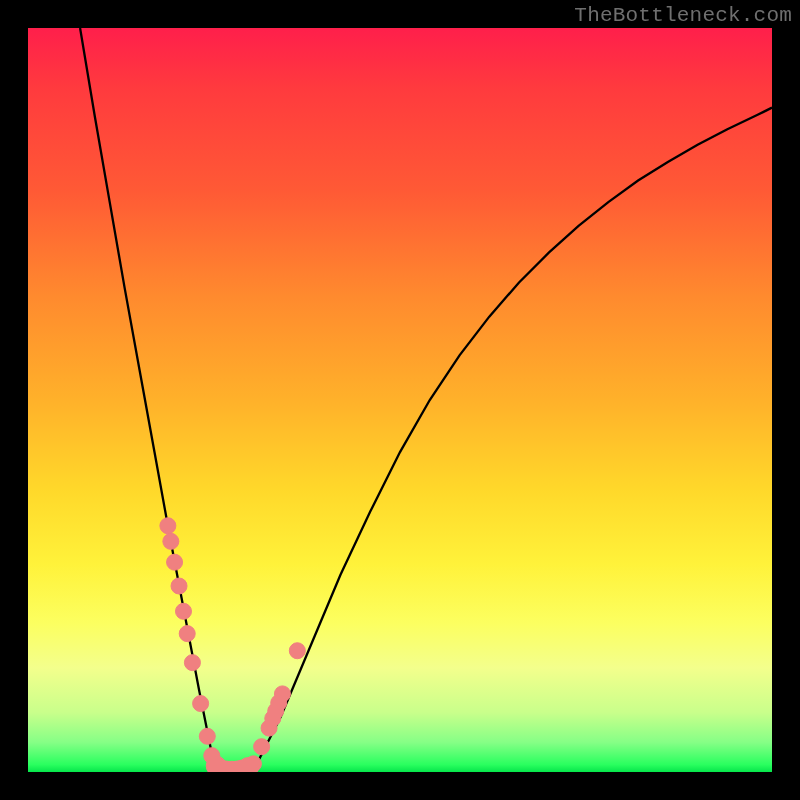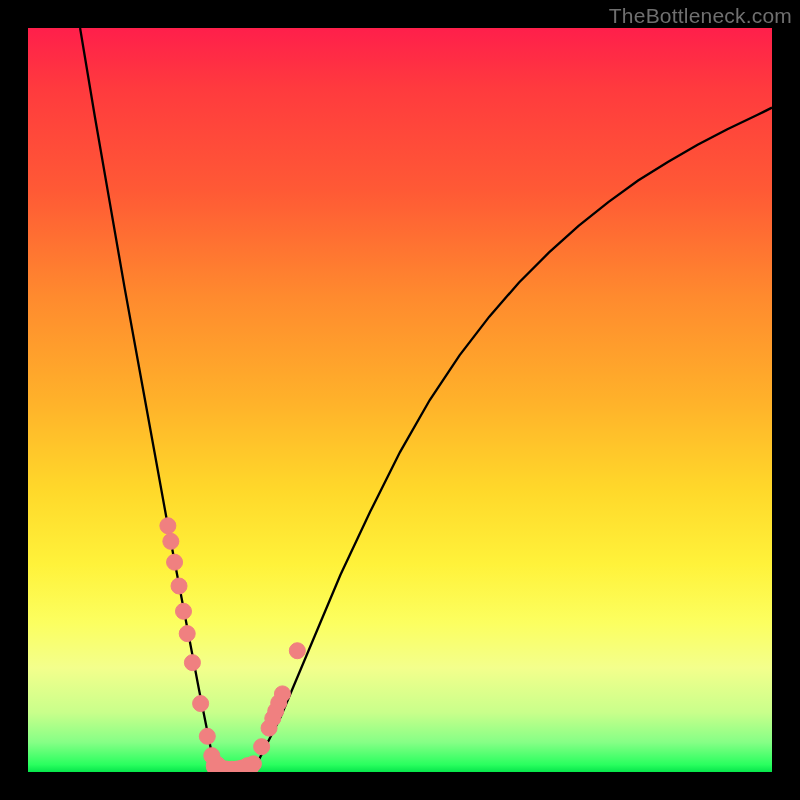"TheBottleneck.com" .frame { font-family: none -> Liberation Mono, monospace }
